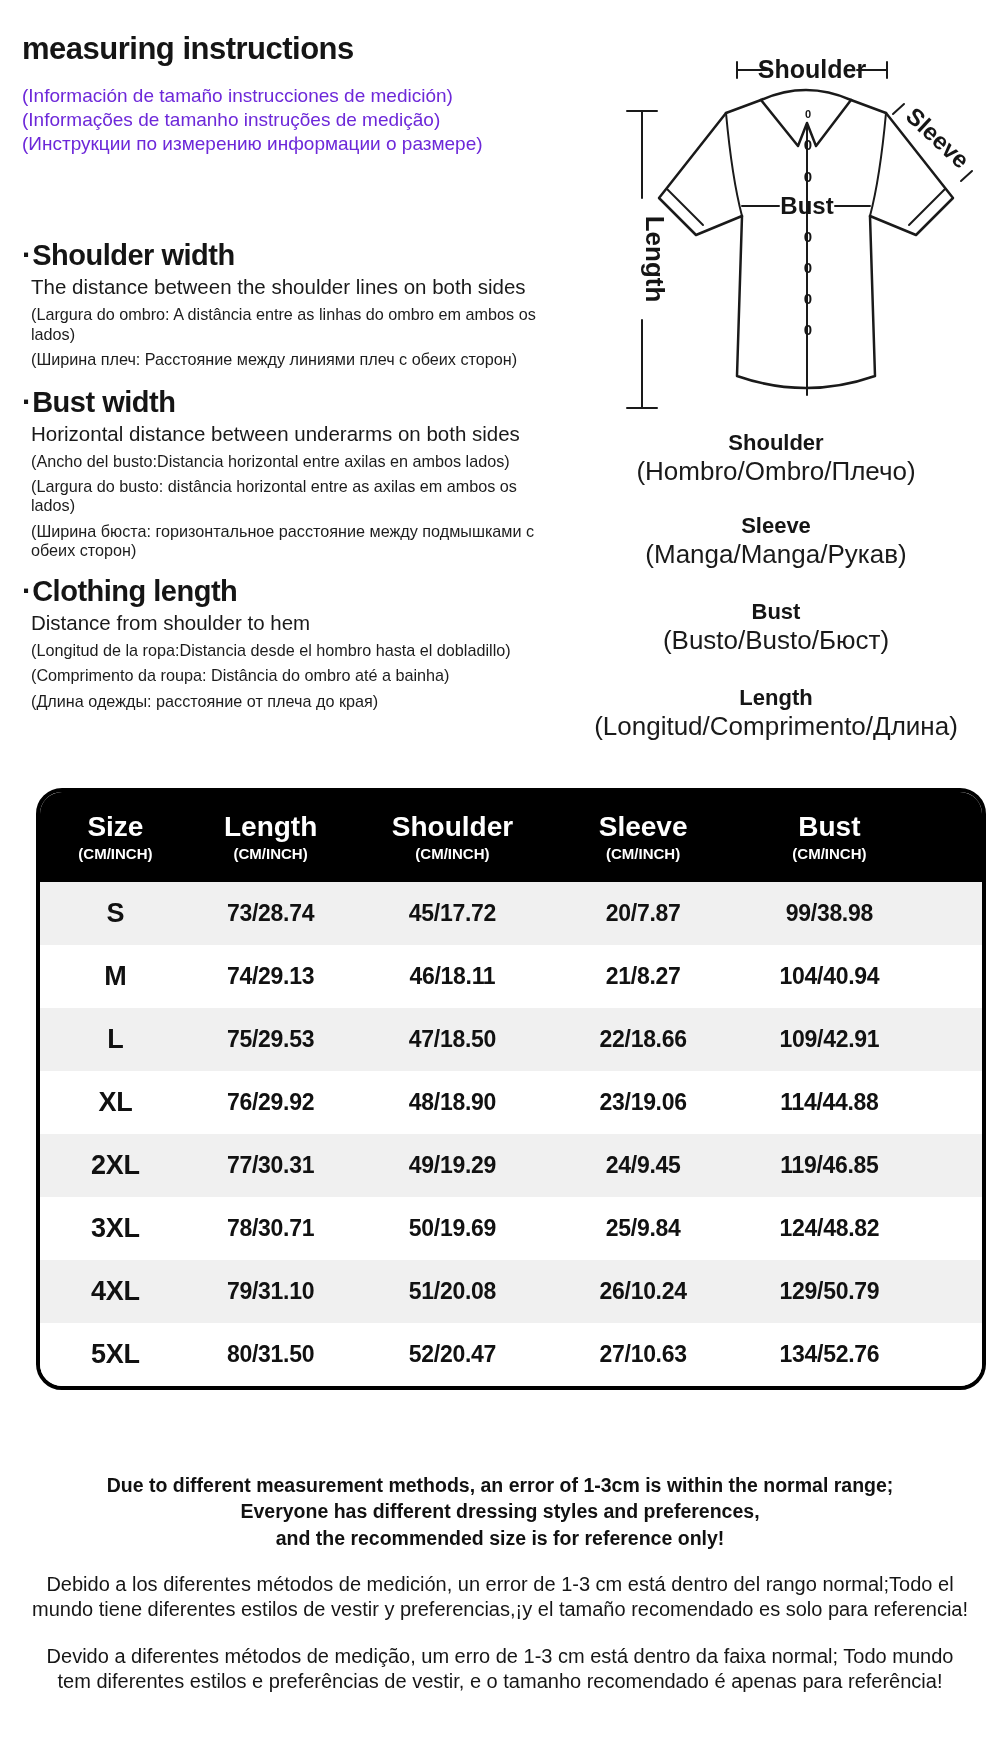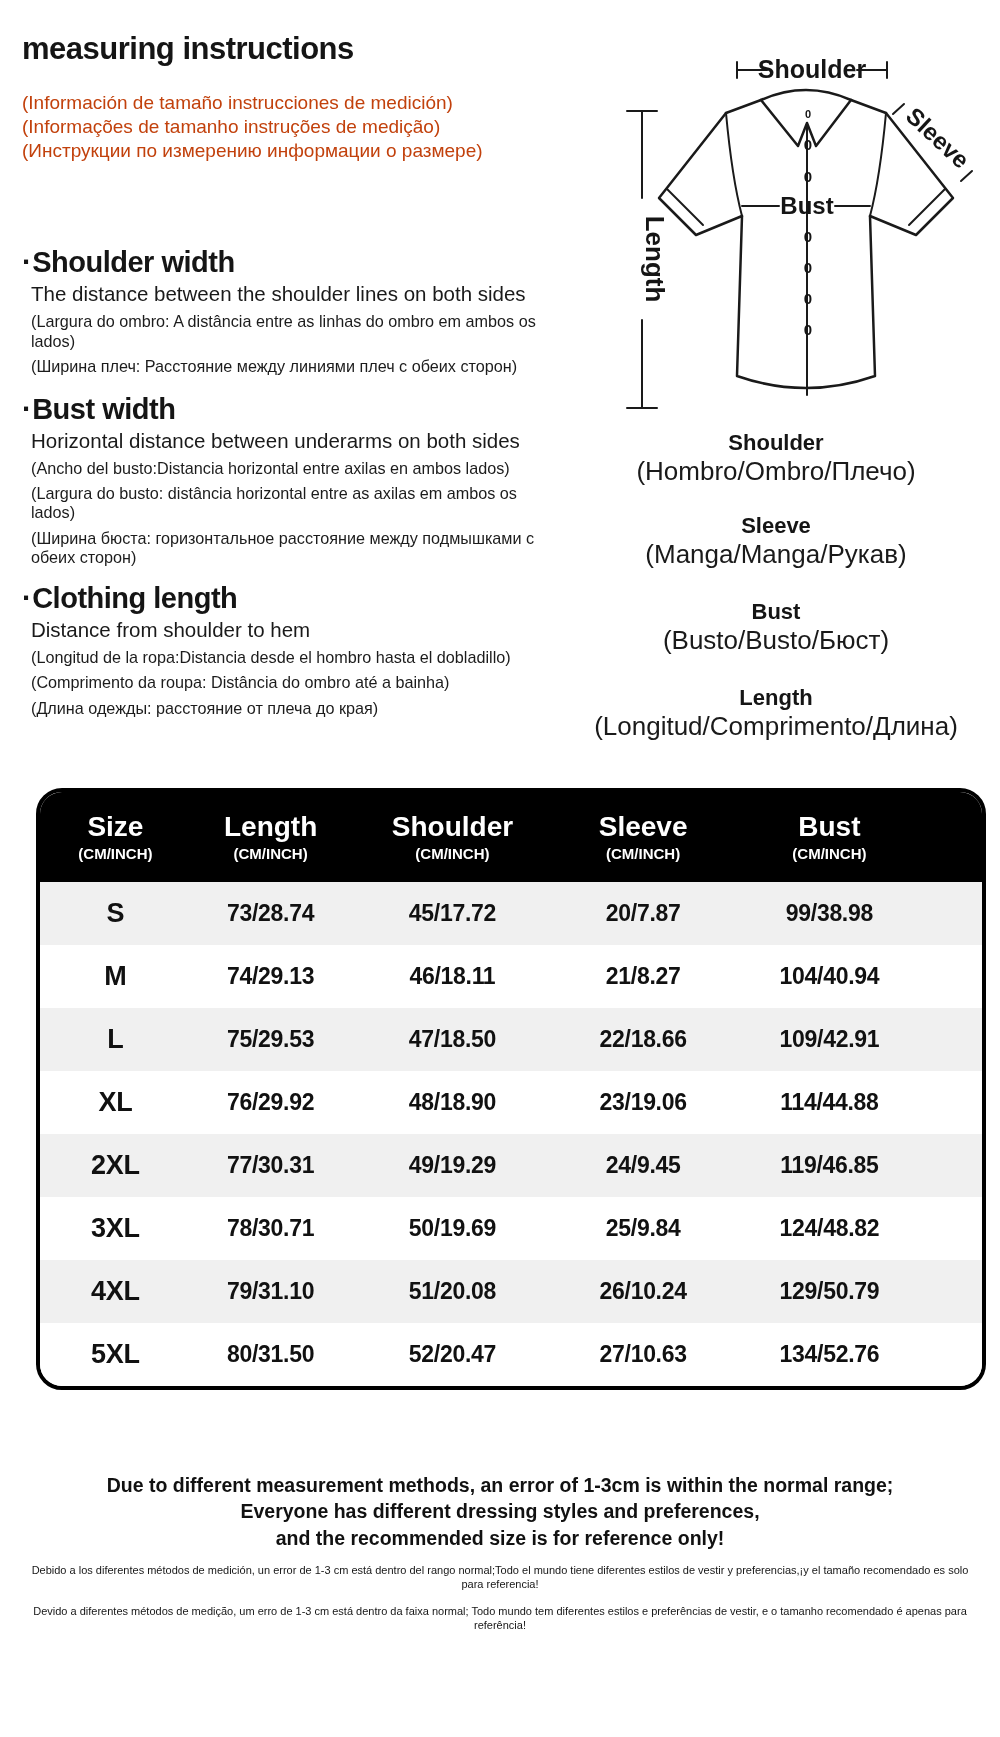"(Información de tamaño instrucciones de" .title-trans { color: #c2410c -> #6d28d9; margin-top: 24px -> 17px }
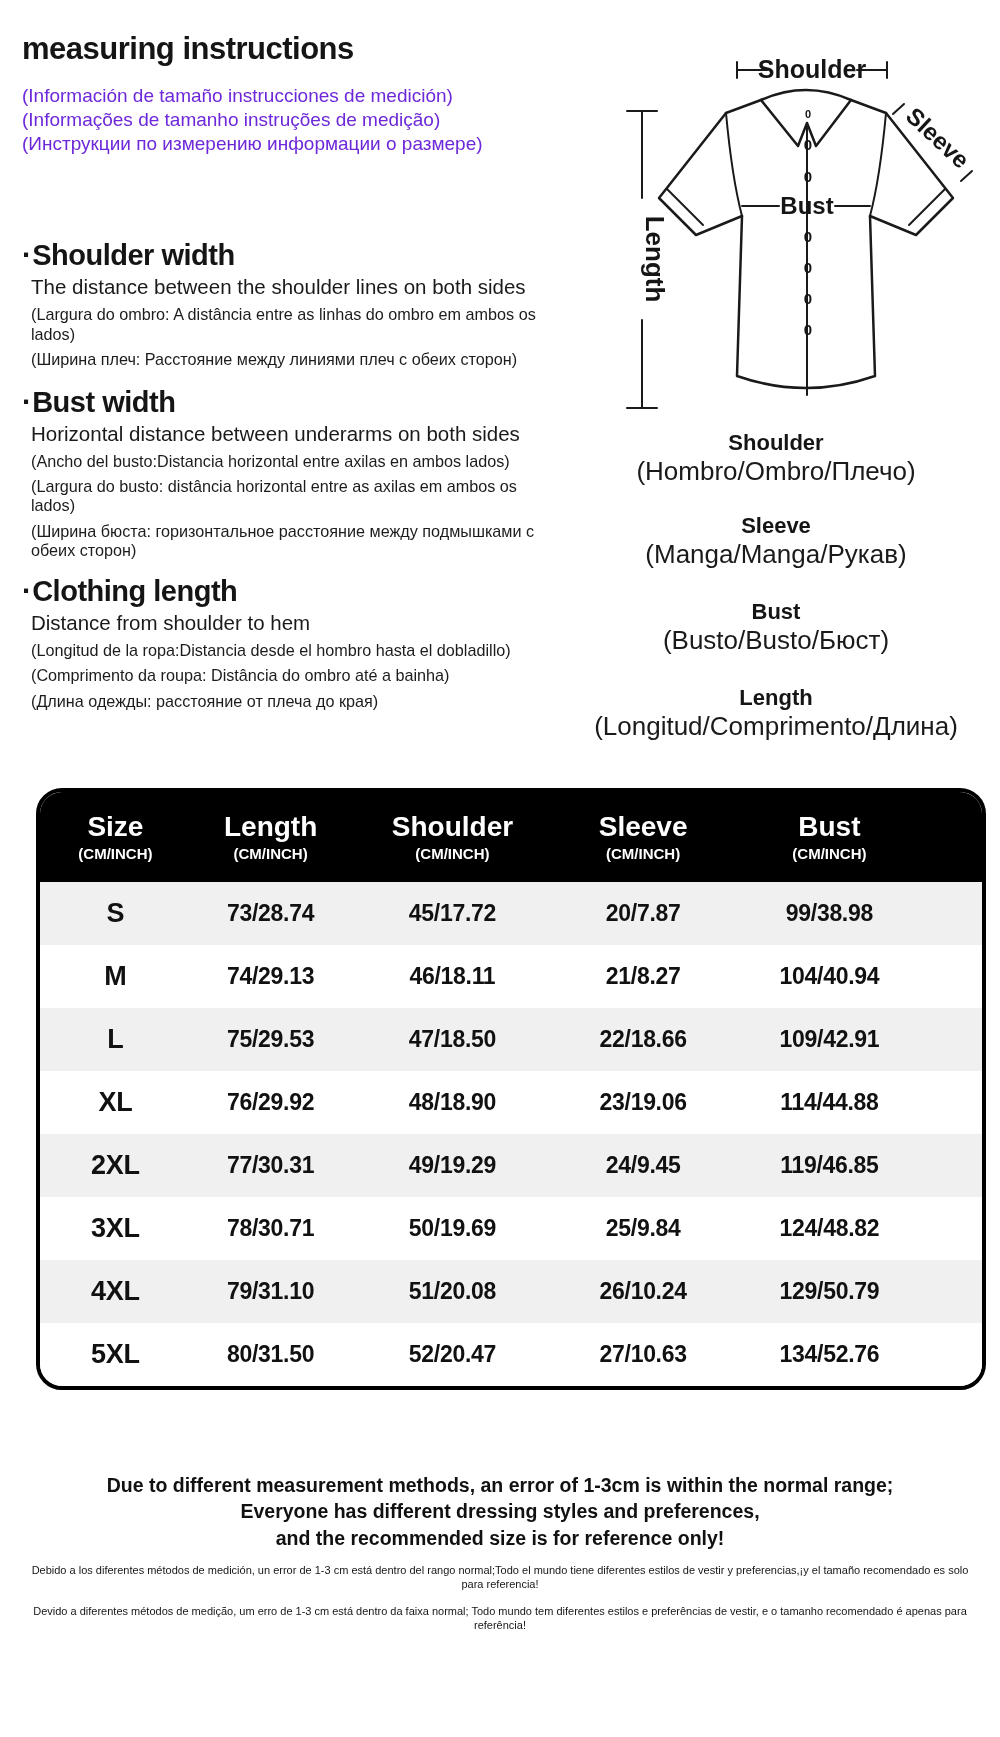"Debido a los diferentes métodos" .note-para { font-size: 11px -> 20px; margin-top: 13px -> 21px }
